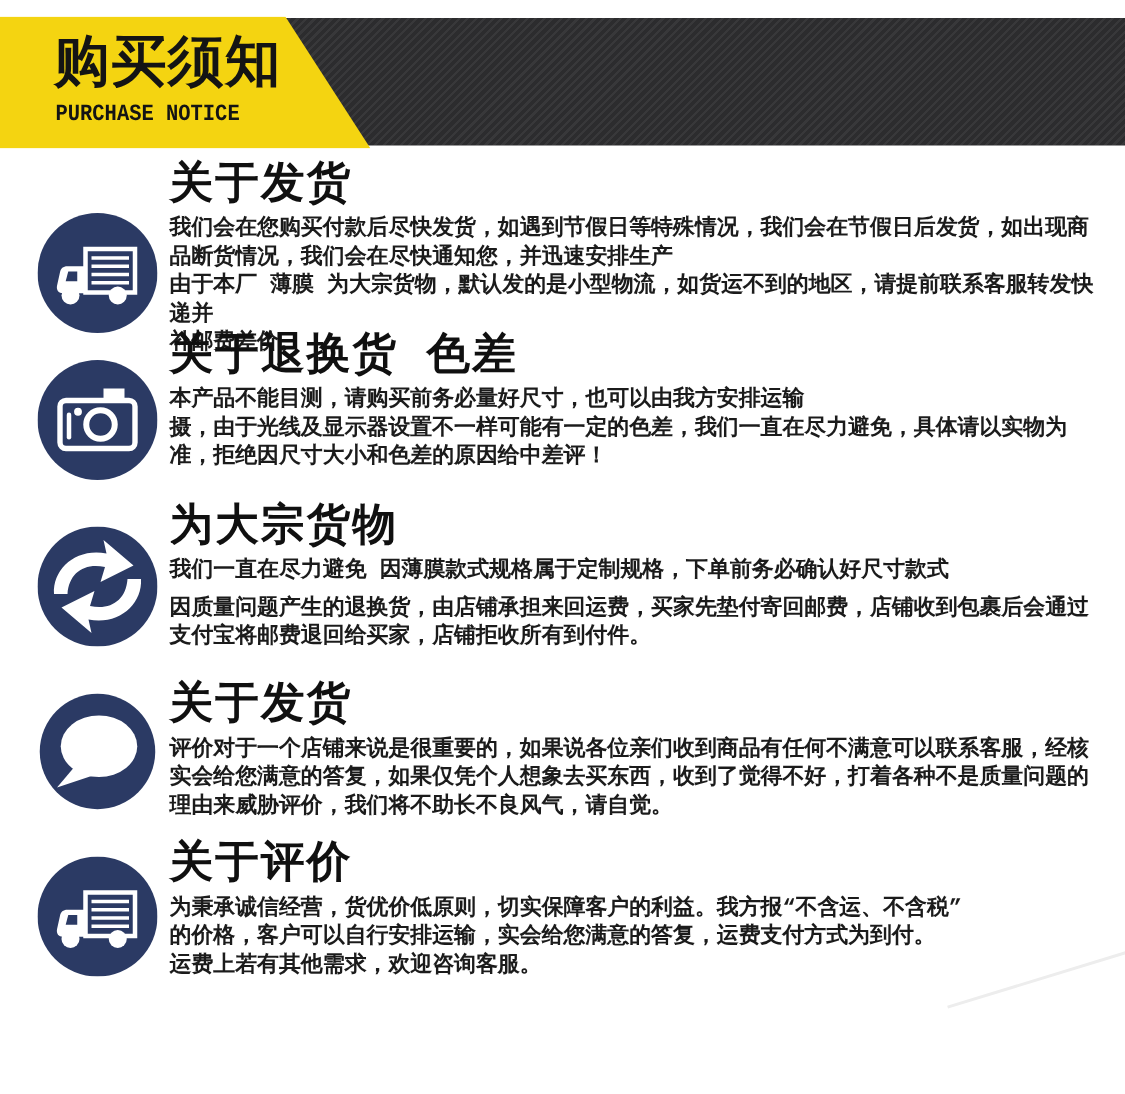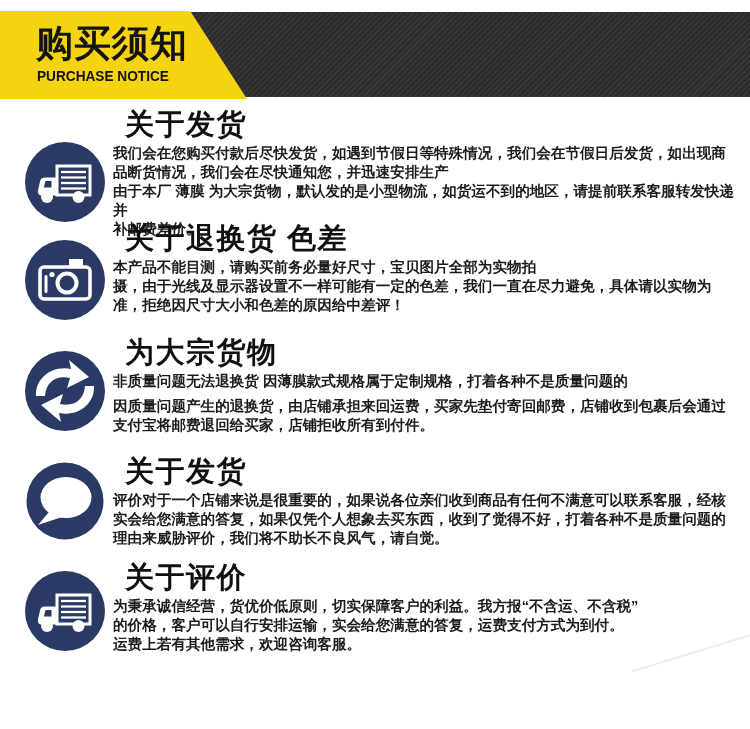"购买须知" .page { font-family: Liberation Sans, sans-serif -> Liberation Mono, monospace }
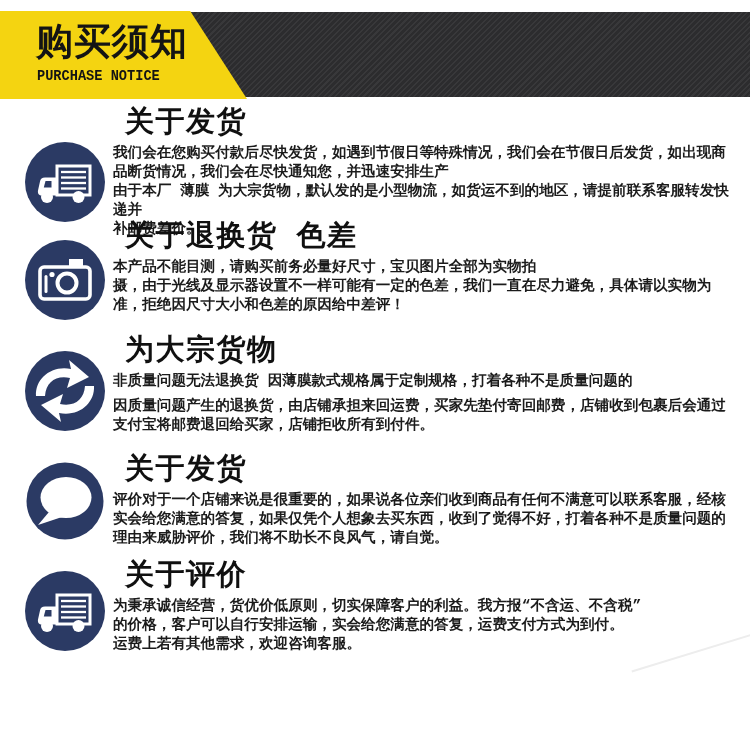"关于发货" .sec h2 { margin: 0 0 2px 12px -> 0 0 2px 0 }
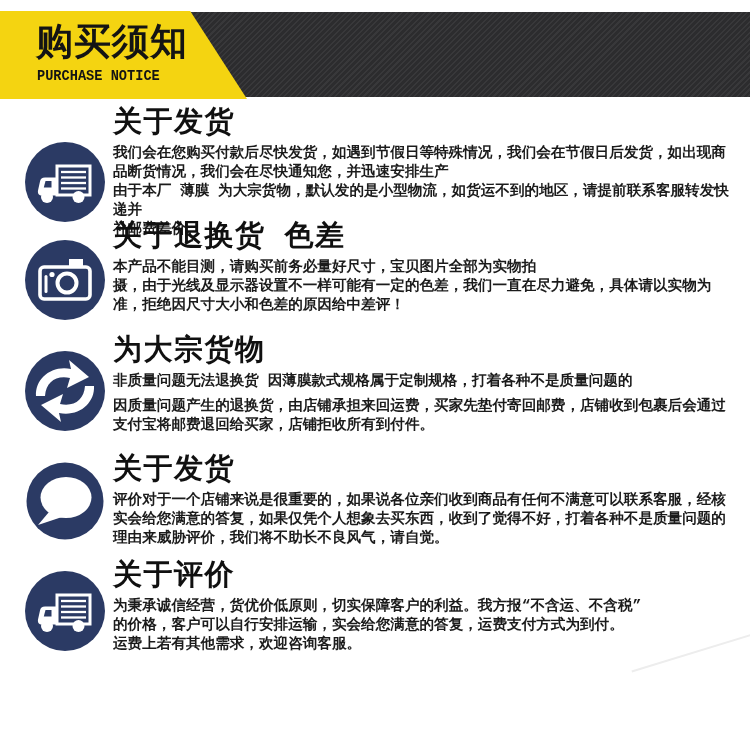"本产品不能目测，请购买前务必量好尺寸，宝贝图片全部为实物拍" p { text: 宝贝图片全部为实物拍 -> 也可以由我方安排运输 }
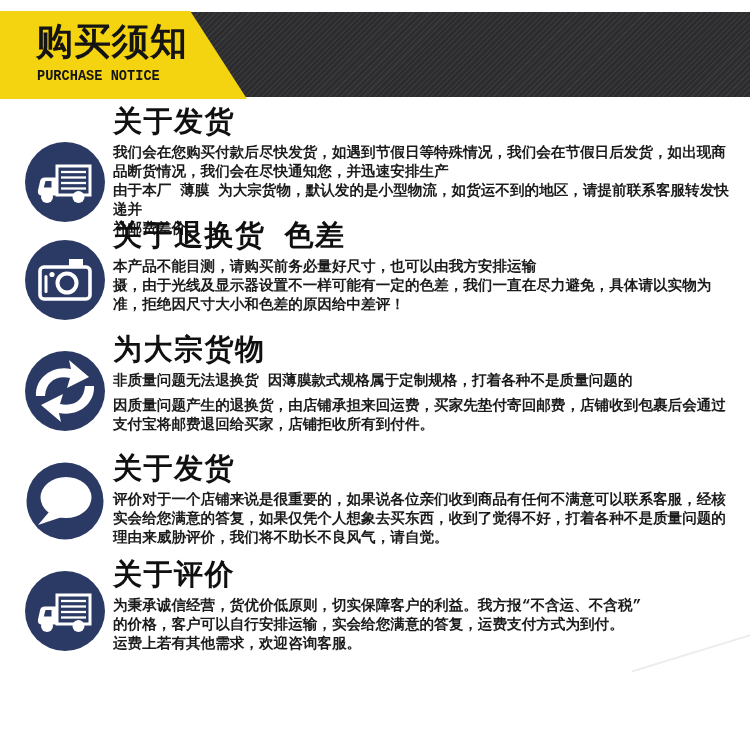"非质量问题无法退换货 因薄膜款式规格属于定制规格，打着各种不是质量问题的" p { text: 非质量问题无法退换货 因薄膜款式规格属于定制规格，打着各种不是质量问题的 -> 我们一直在尽力避免 因薄膜款式规格属于定制规格，下单前务必确认好尺寸款式 }
